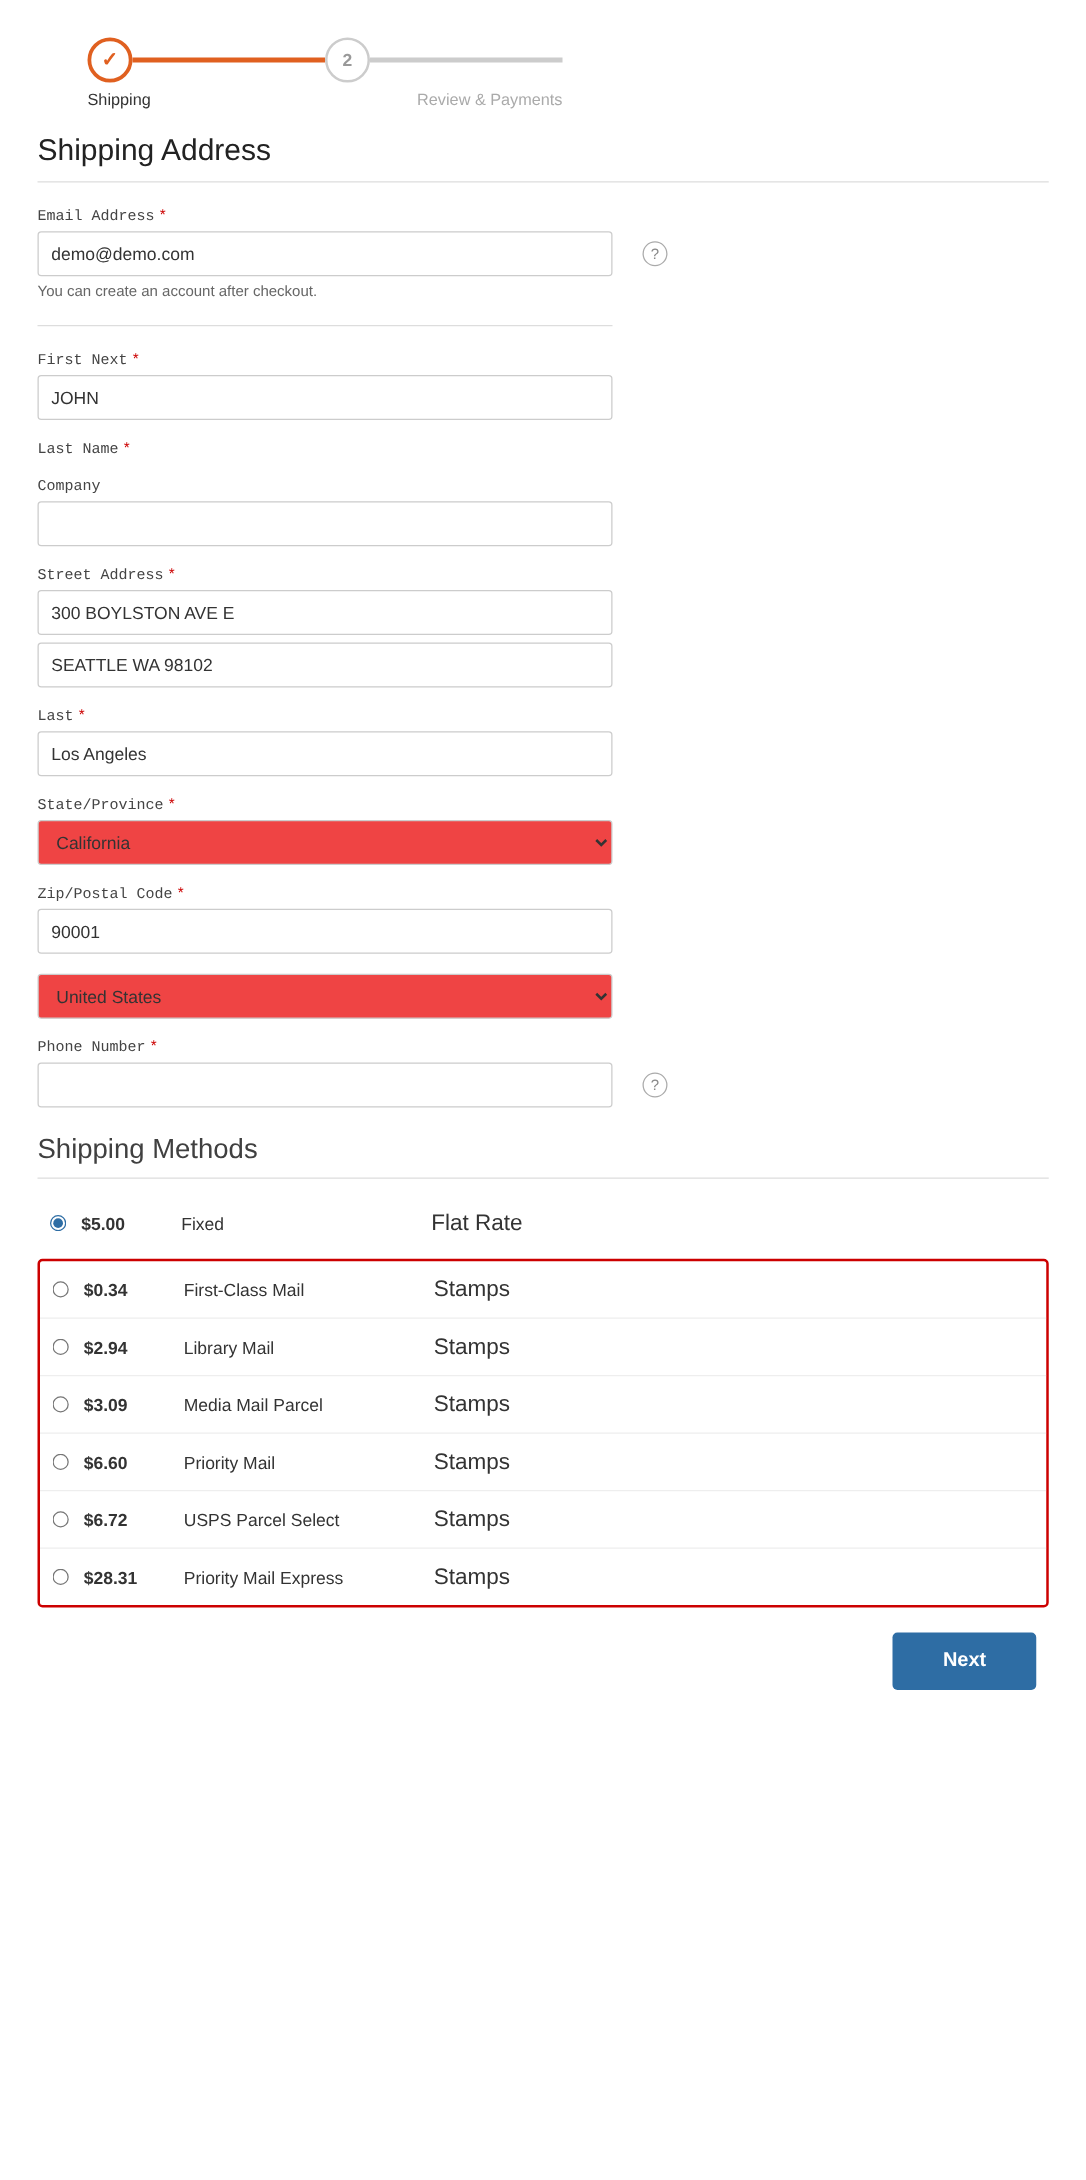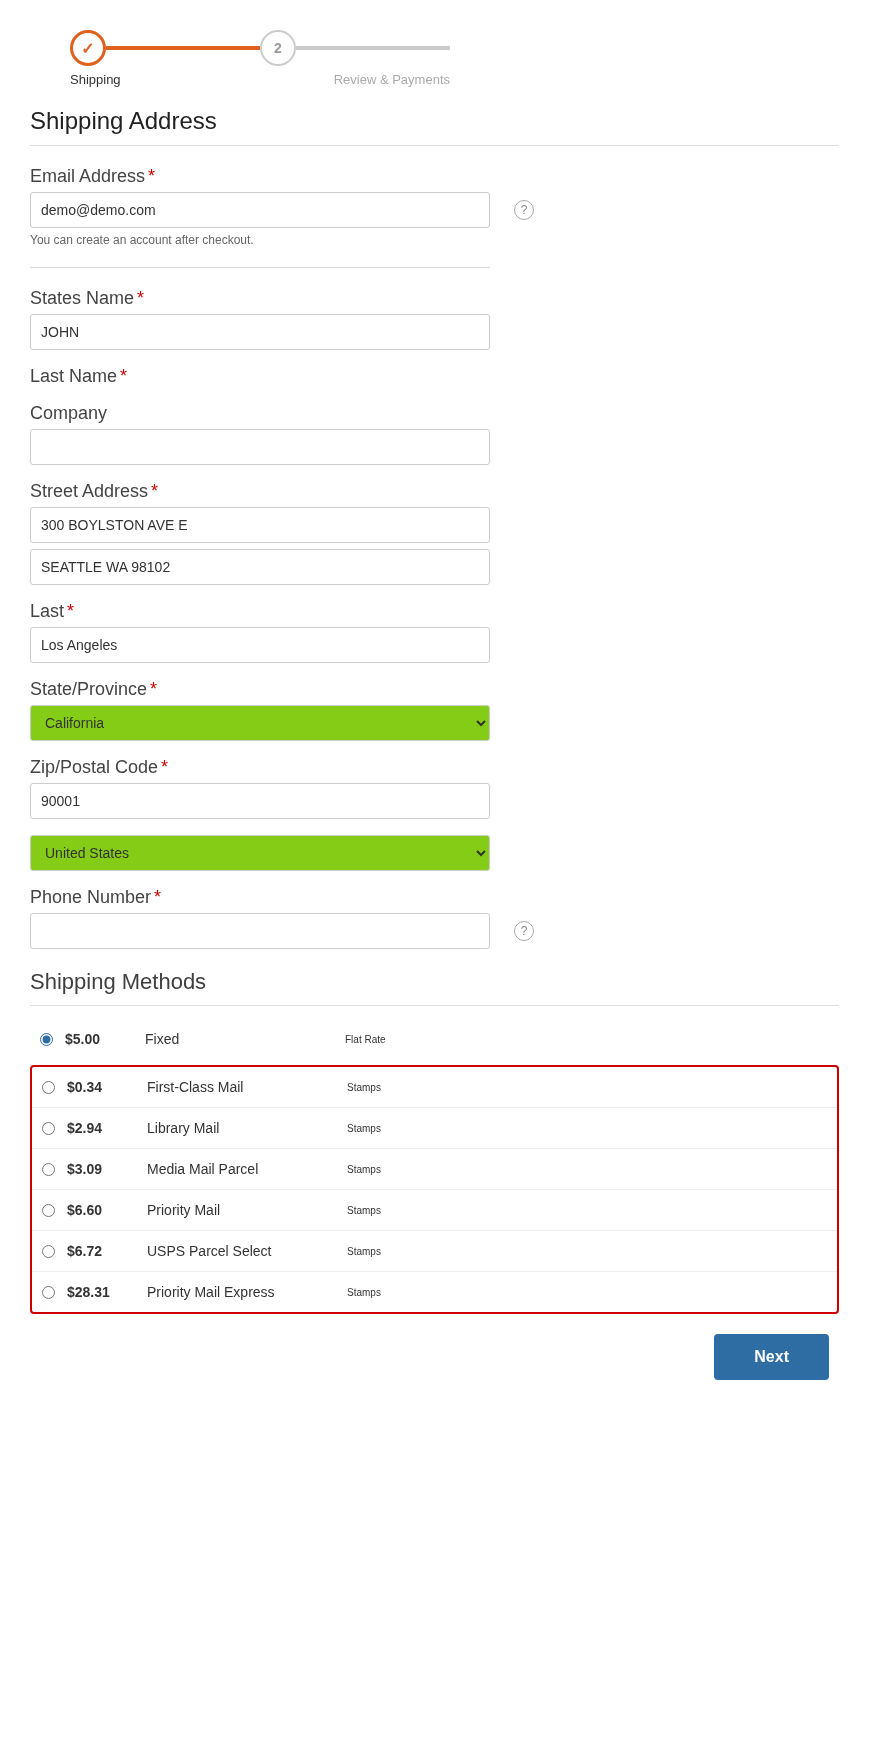"Email Address *" .form-label { font-family: none -> Liberation Mono, monospace; font-size: 18px -> 12px }
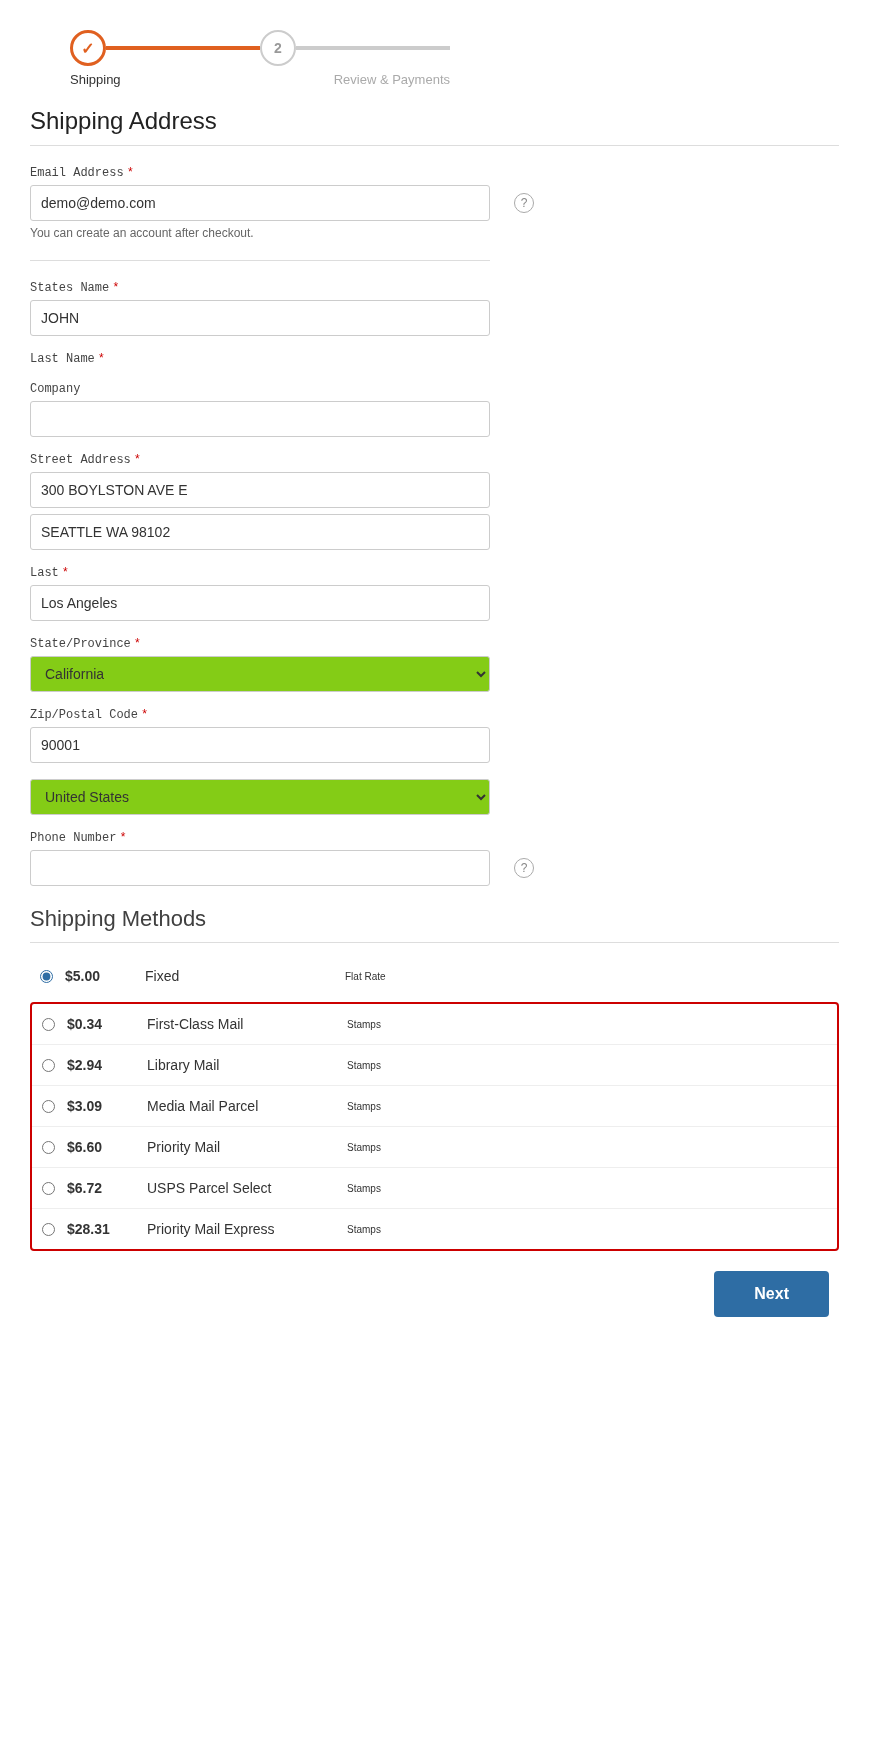"States Name" span { text: States Name -> First Next }
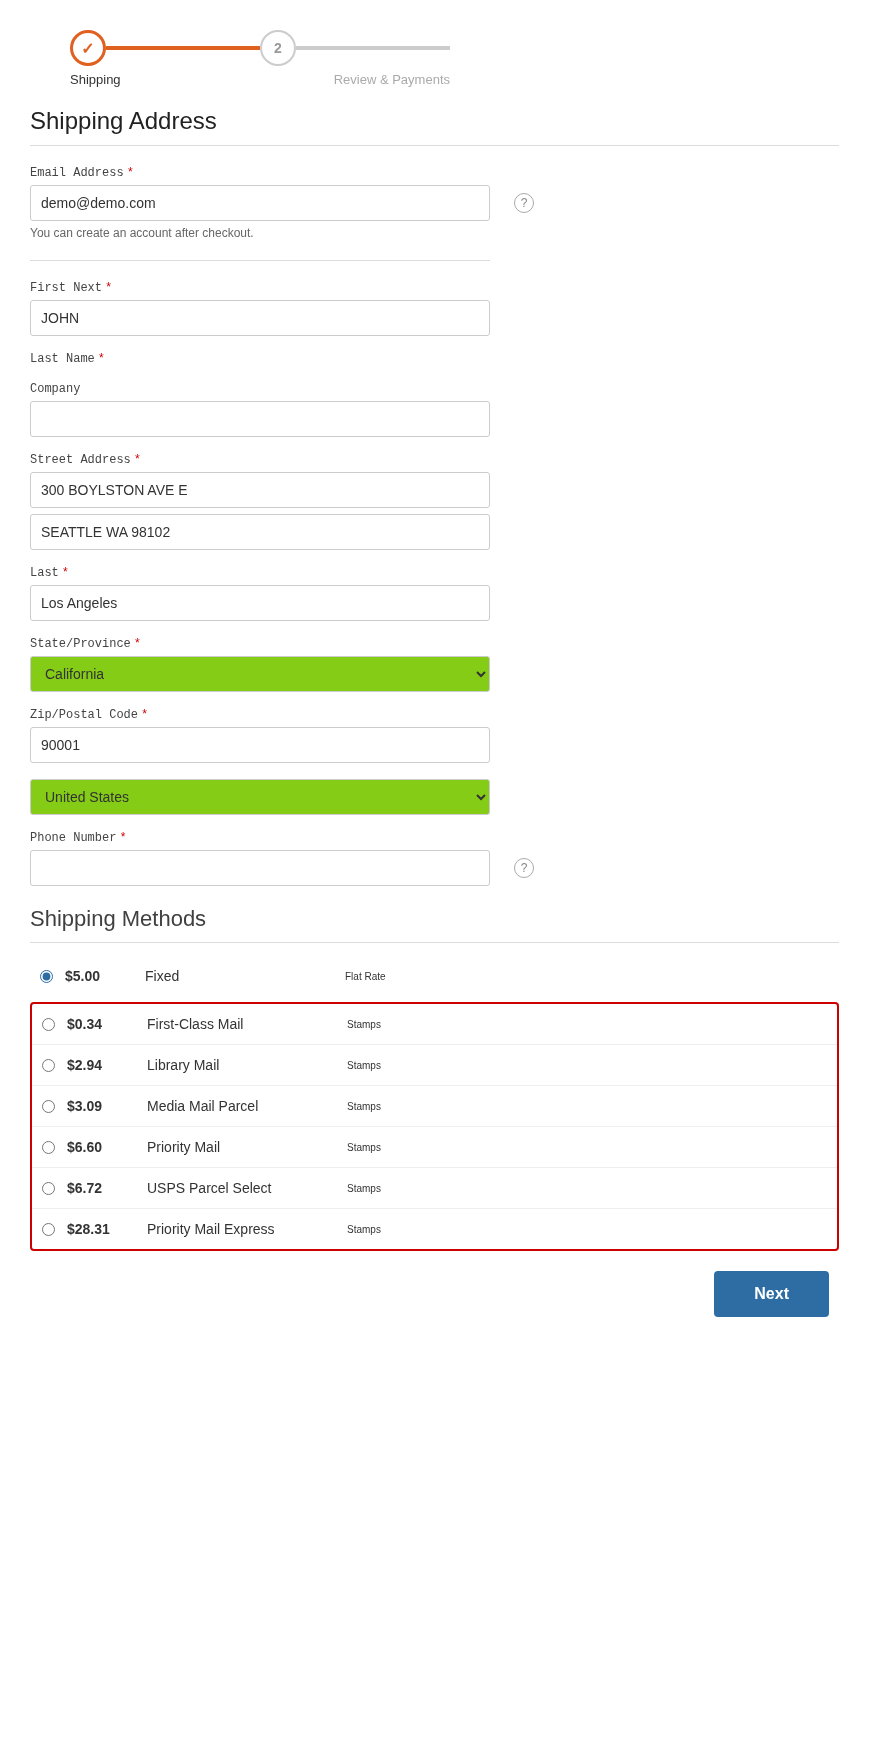"California" .form-select { background: #84cc16 -> #ef4444 }
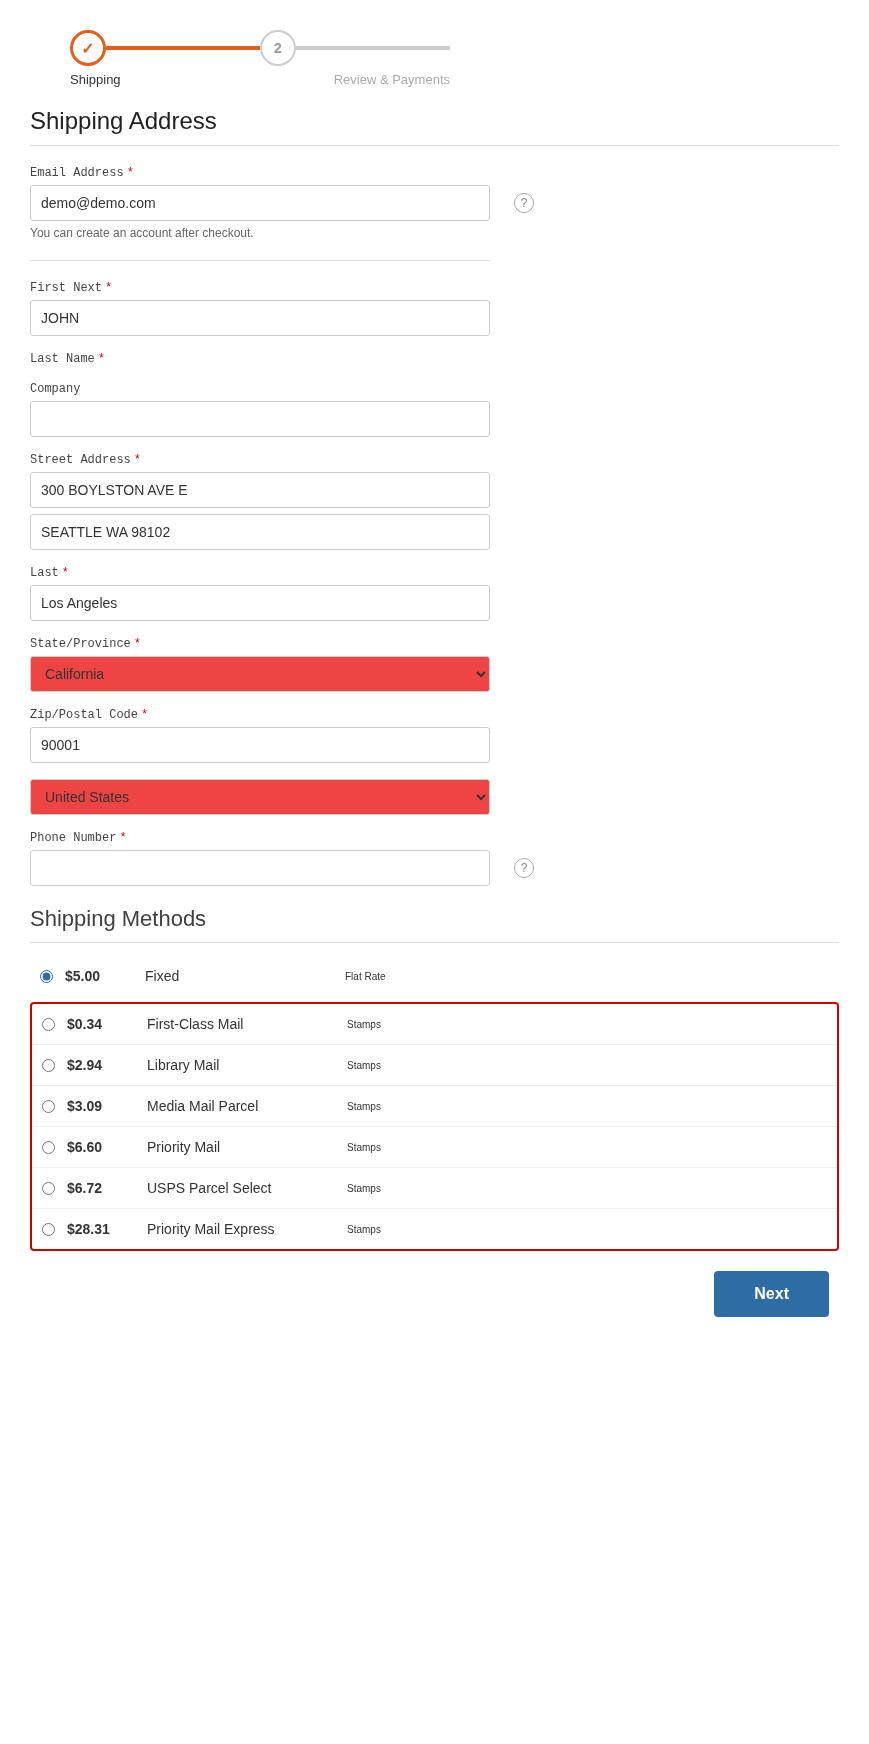"Flat Rate" .method-carrier { font-size: 10px -> 18px }
